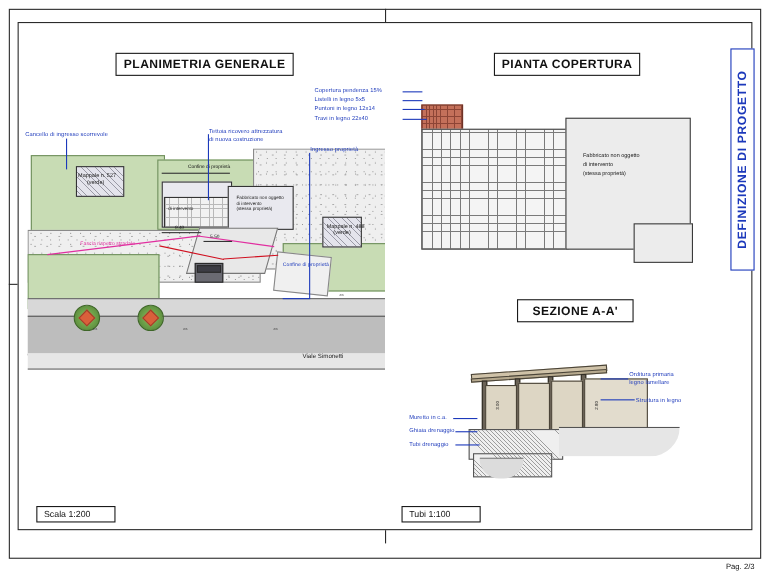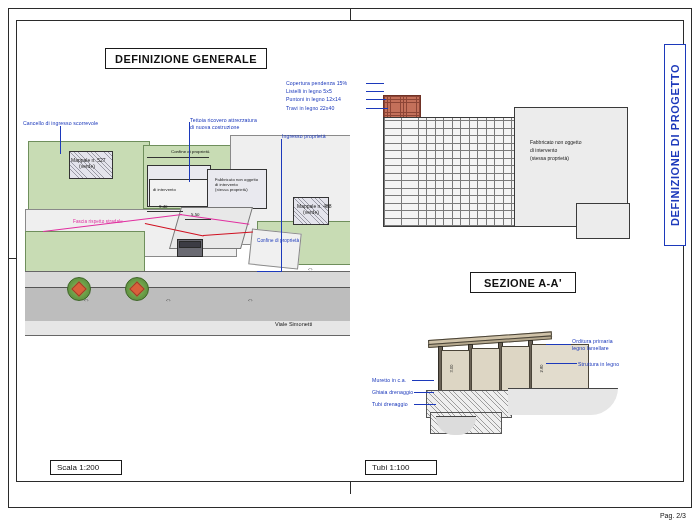"DEFINIZIONE GENERALE" span { text: DEFINIZIONE -> PLANIMETRIA }
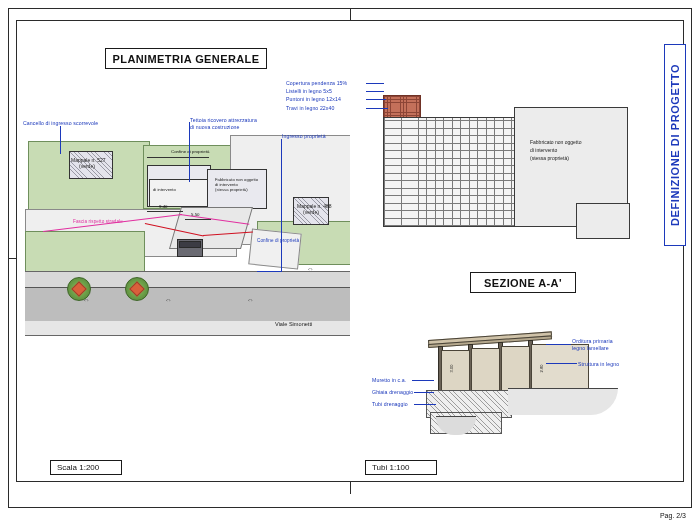"PIANTA COPERTURA" div.title-box { html: none -> <div> <span>PIANTA COPERTURA</span> </div> }
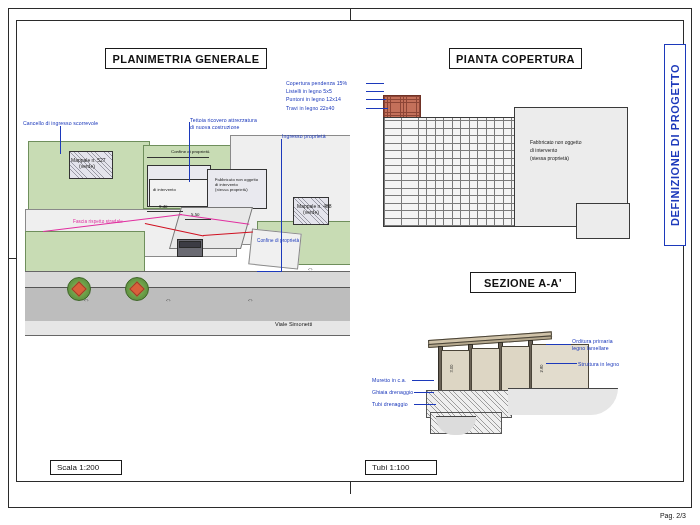"Scala 1:200" div.scale-box { left: 50px -> 33px }
